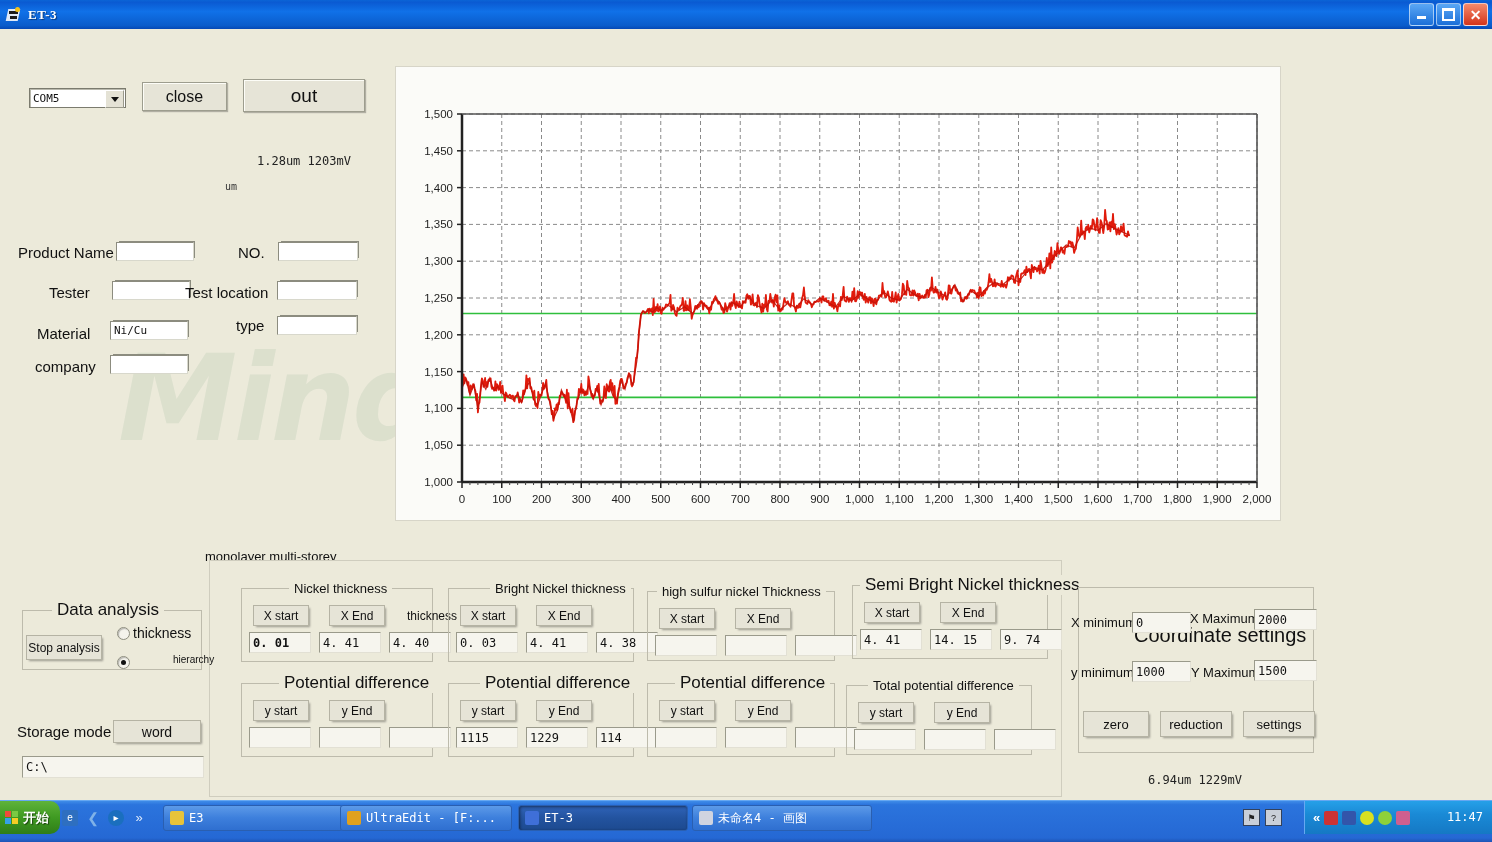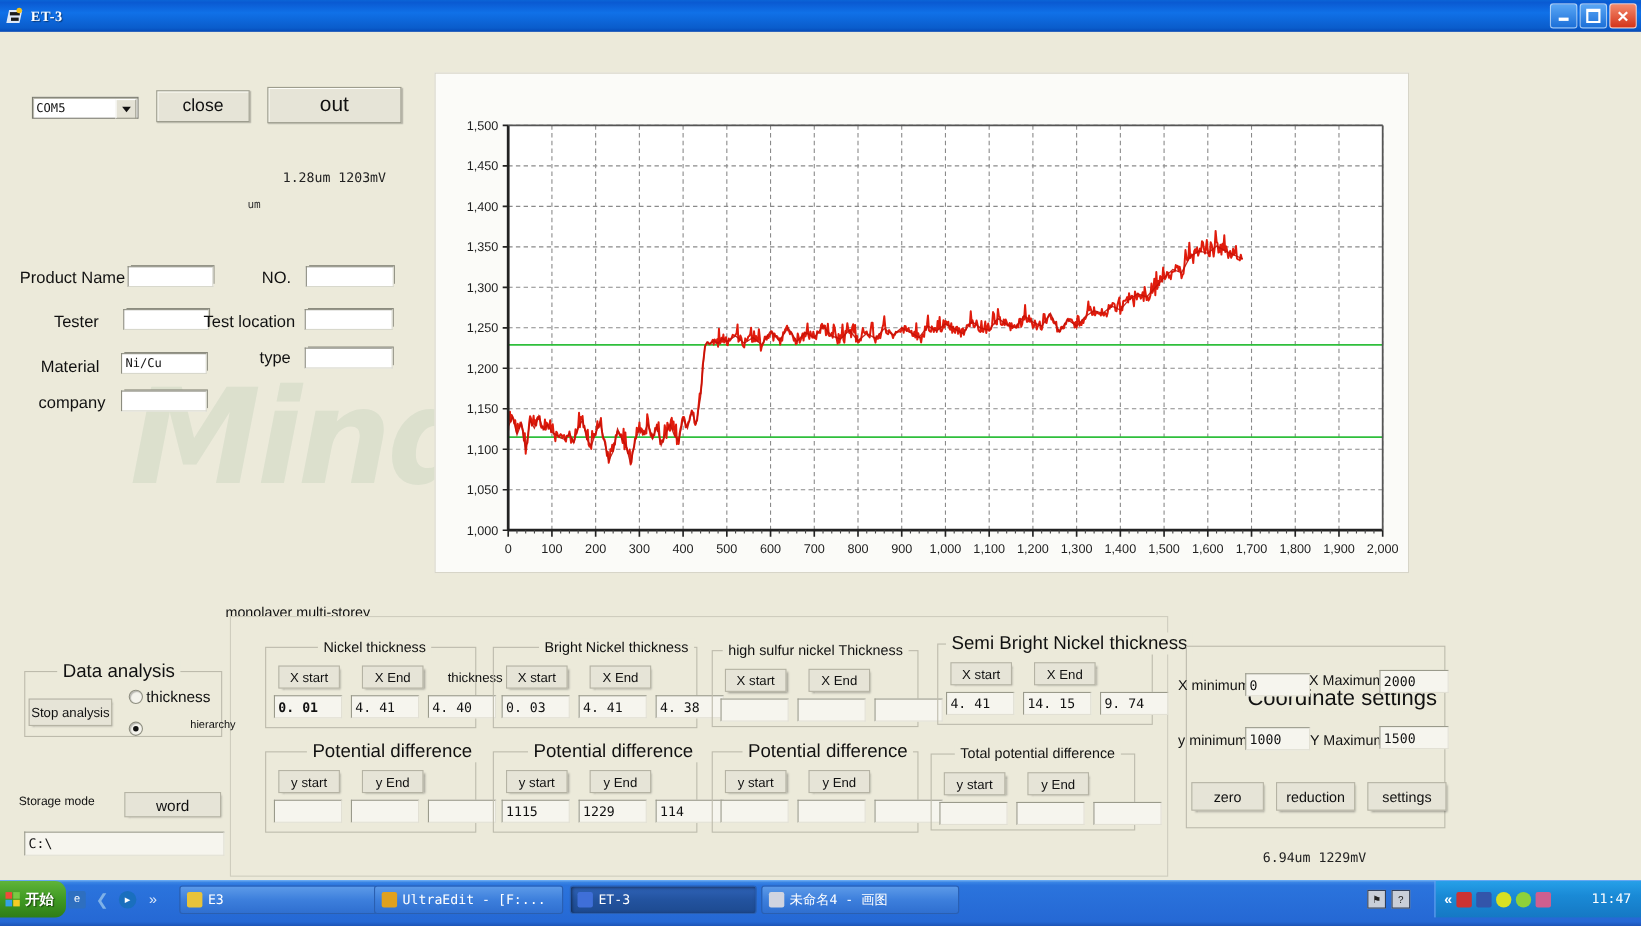"Storage mode" div.flabel { font-size: 11px -> 15px }
